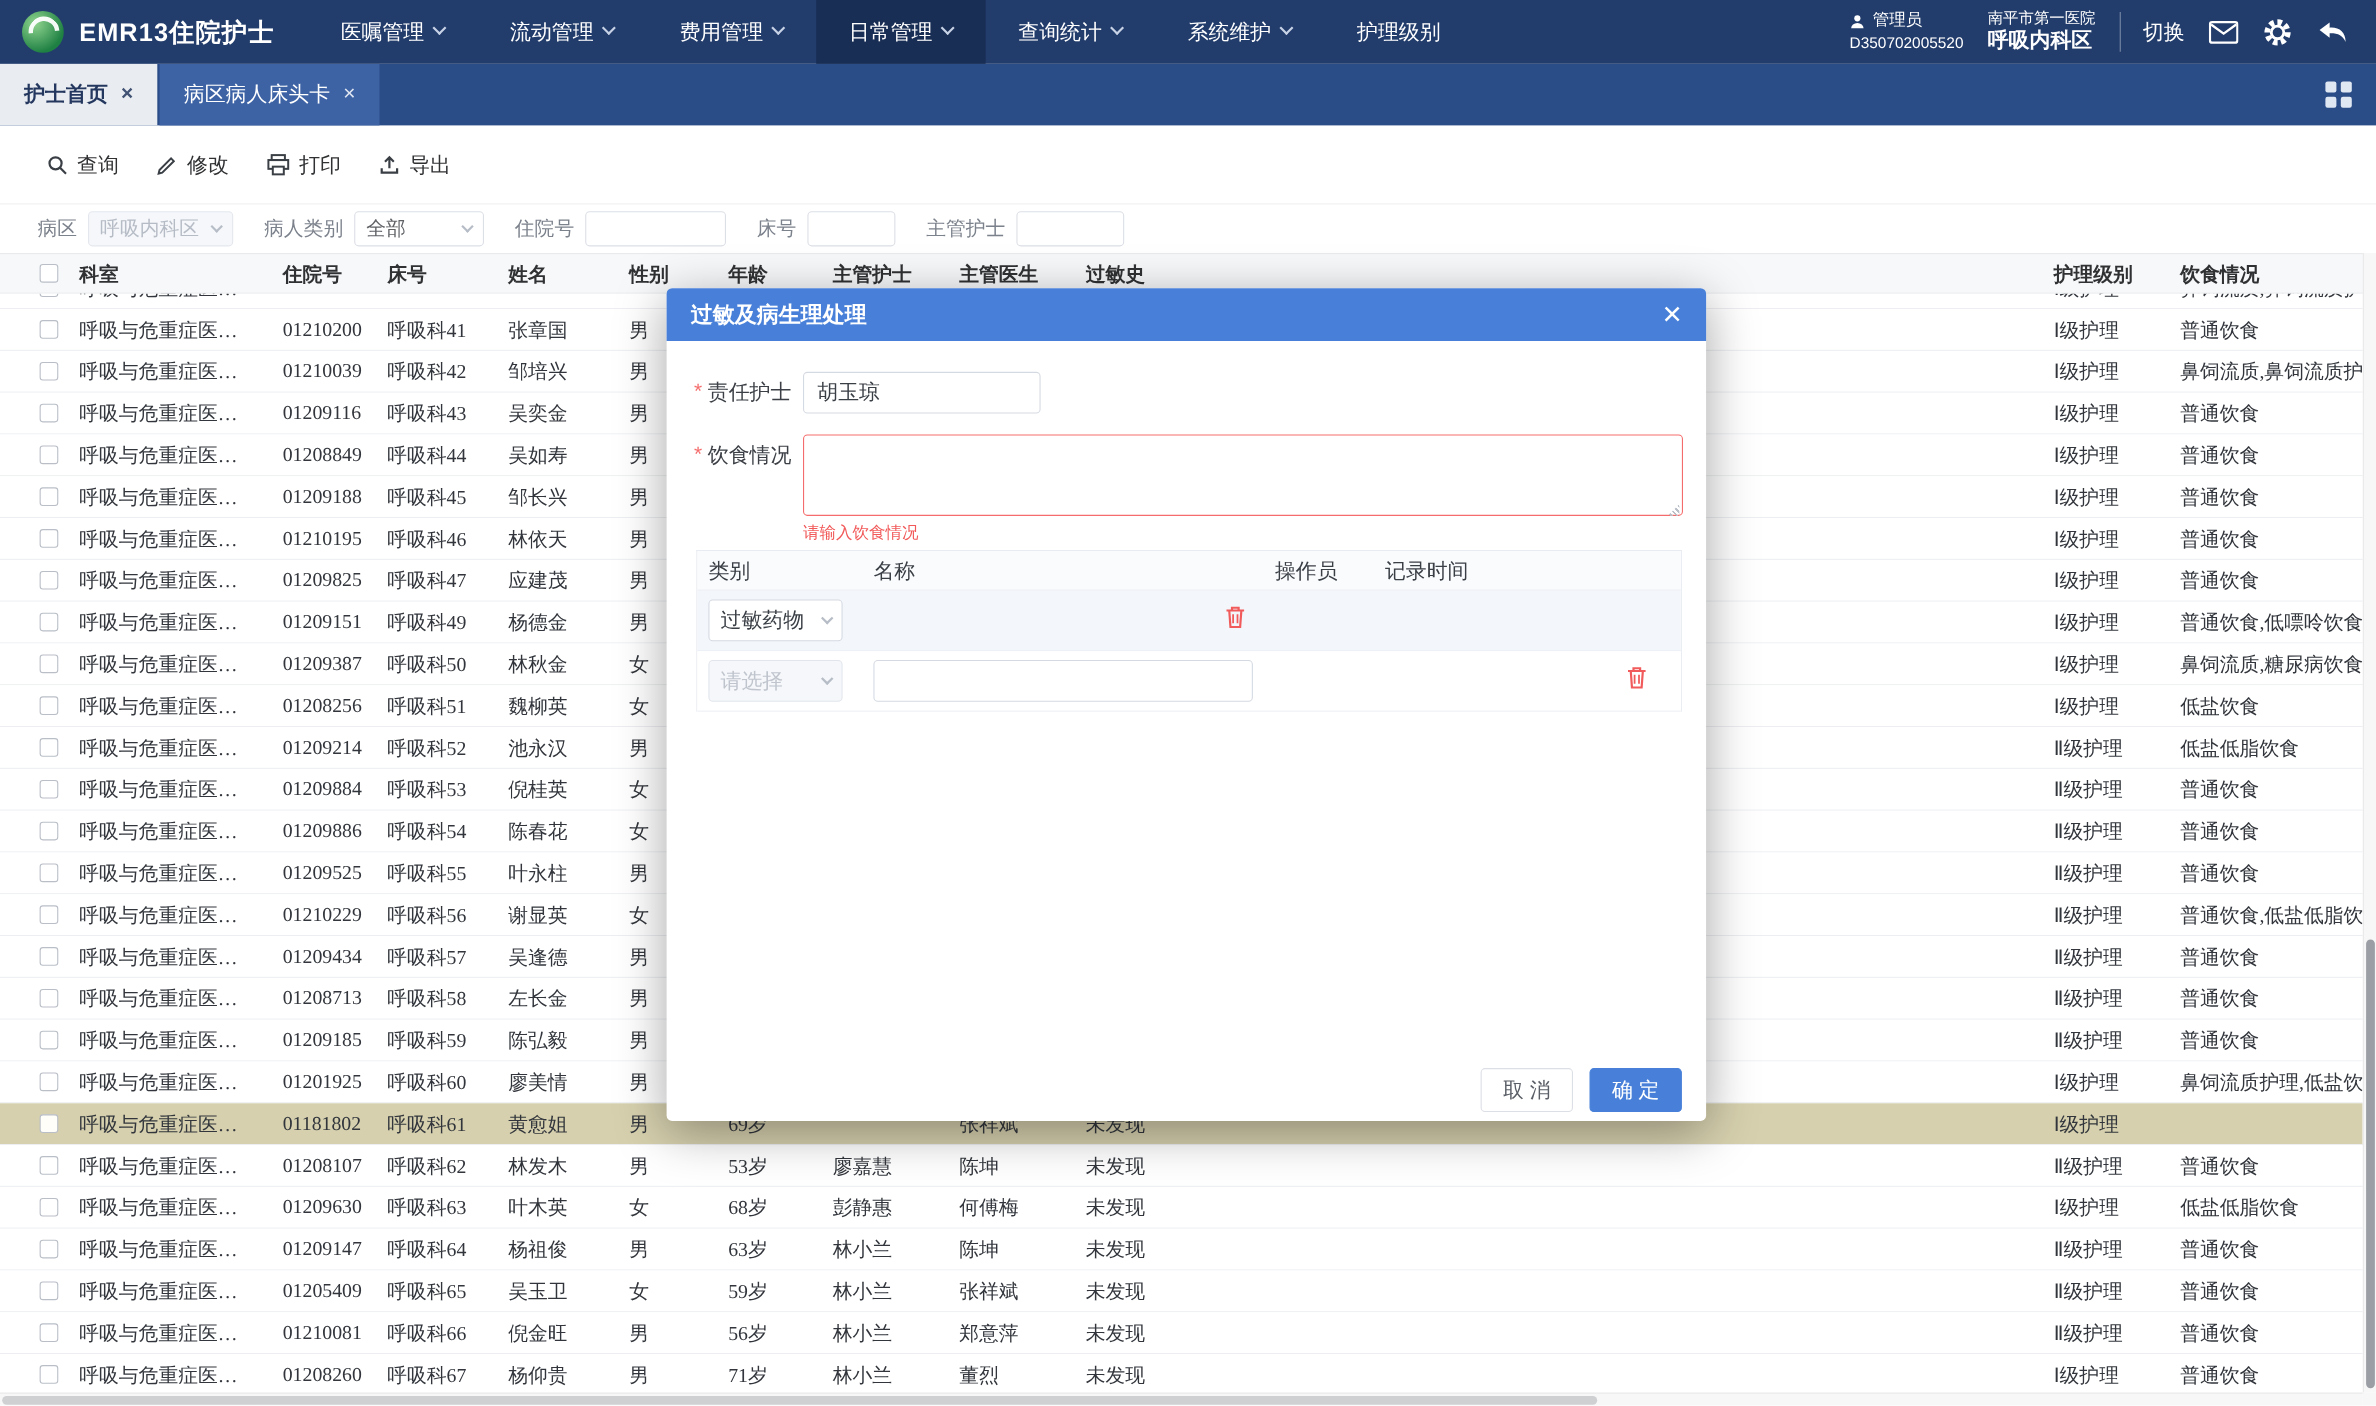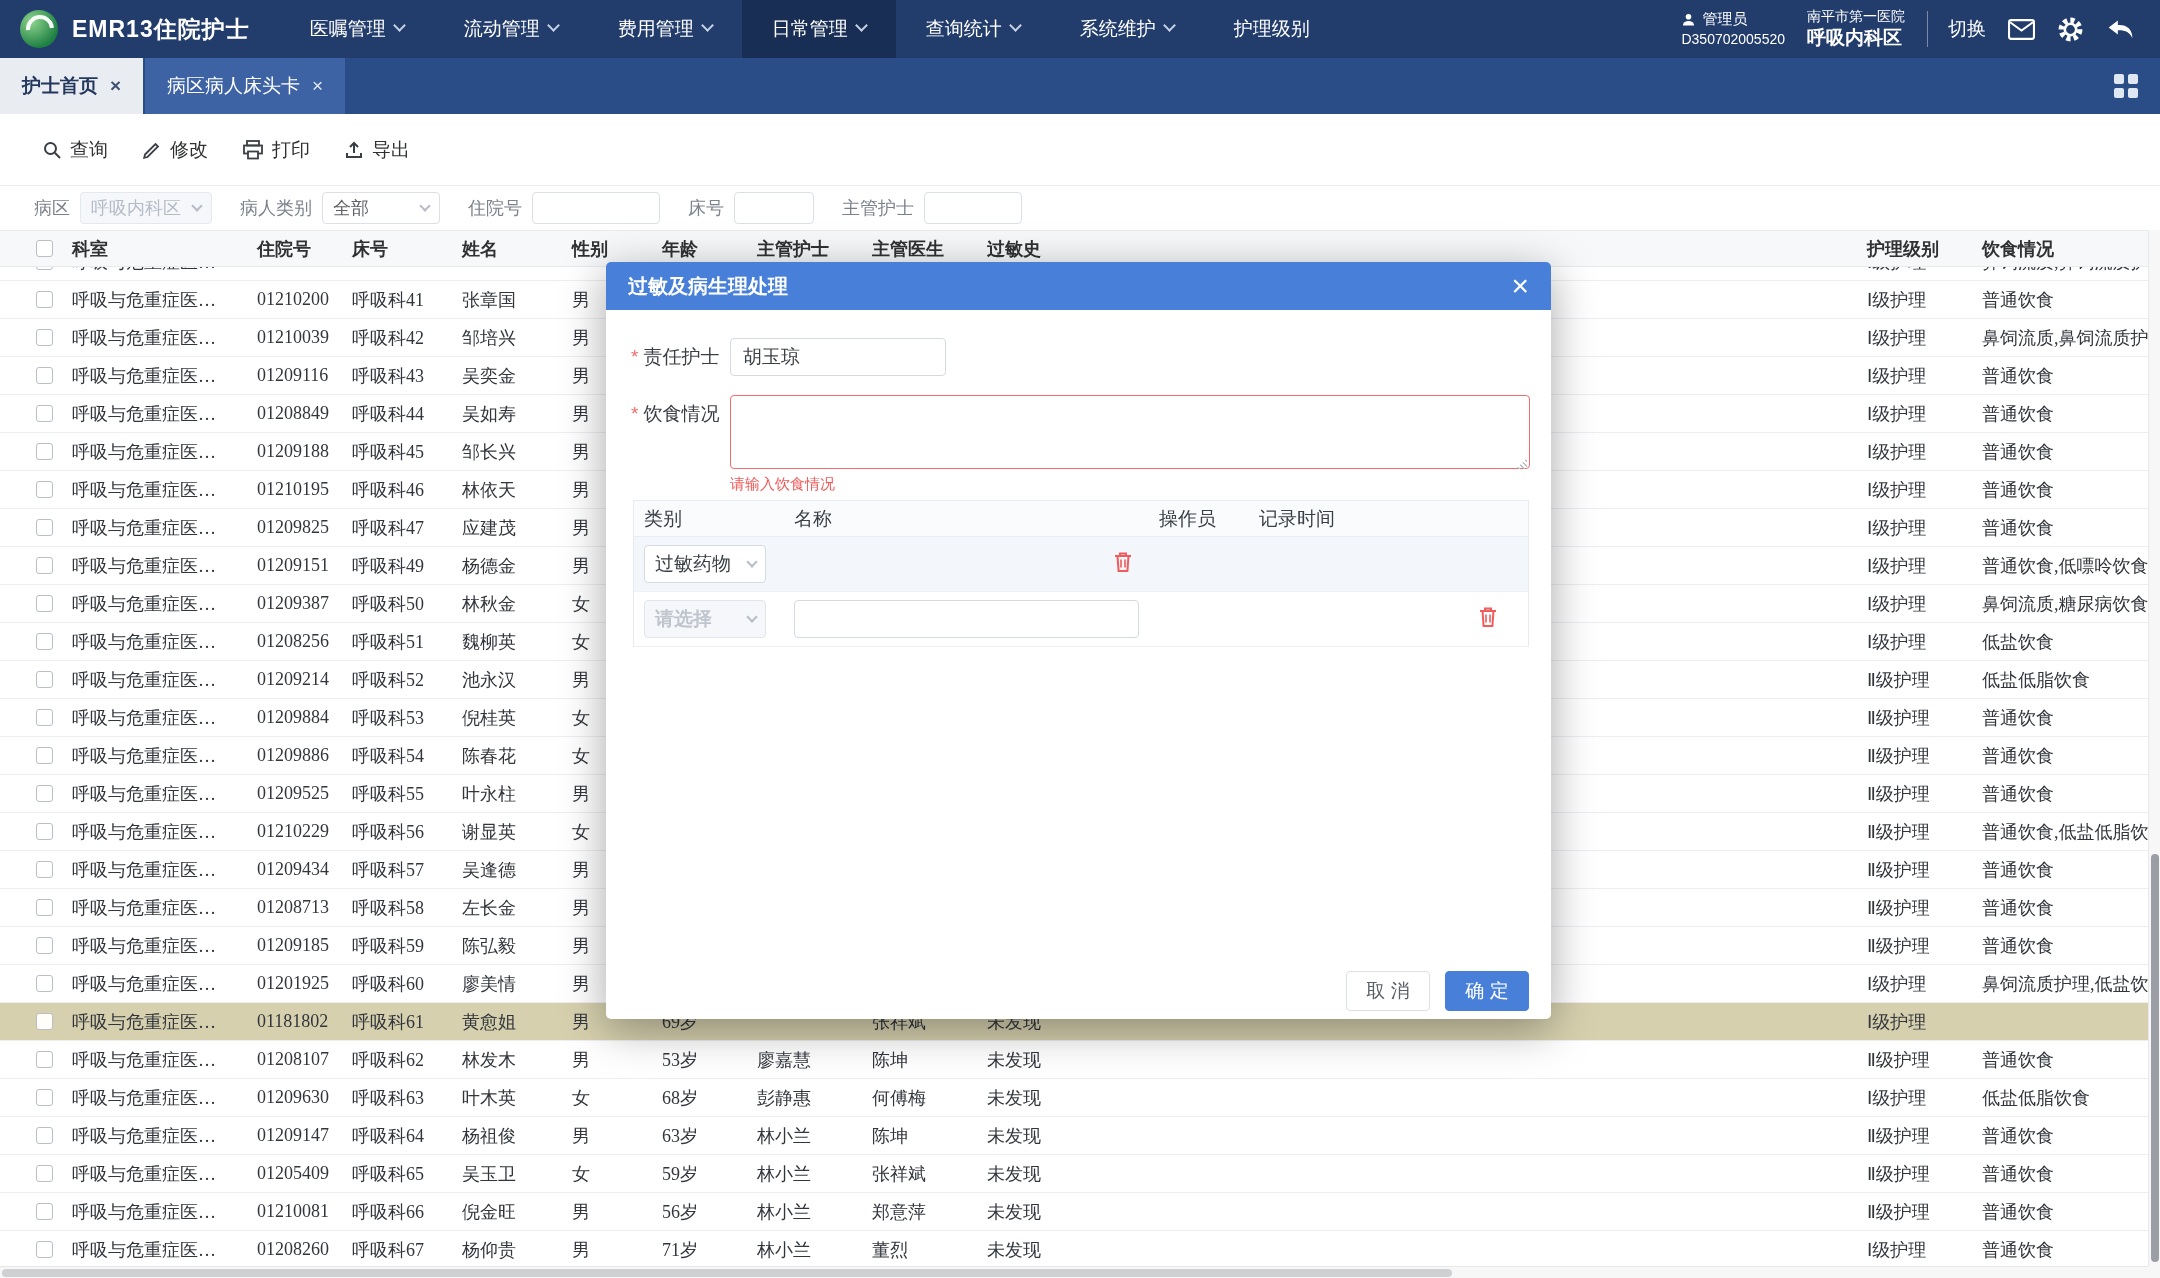"请选择" div.mcell { font-weight: bold -> none }
